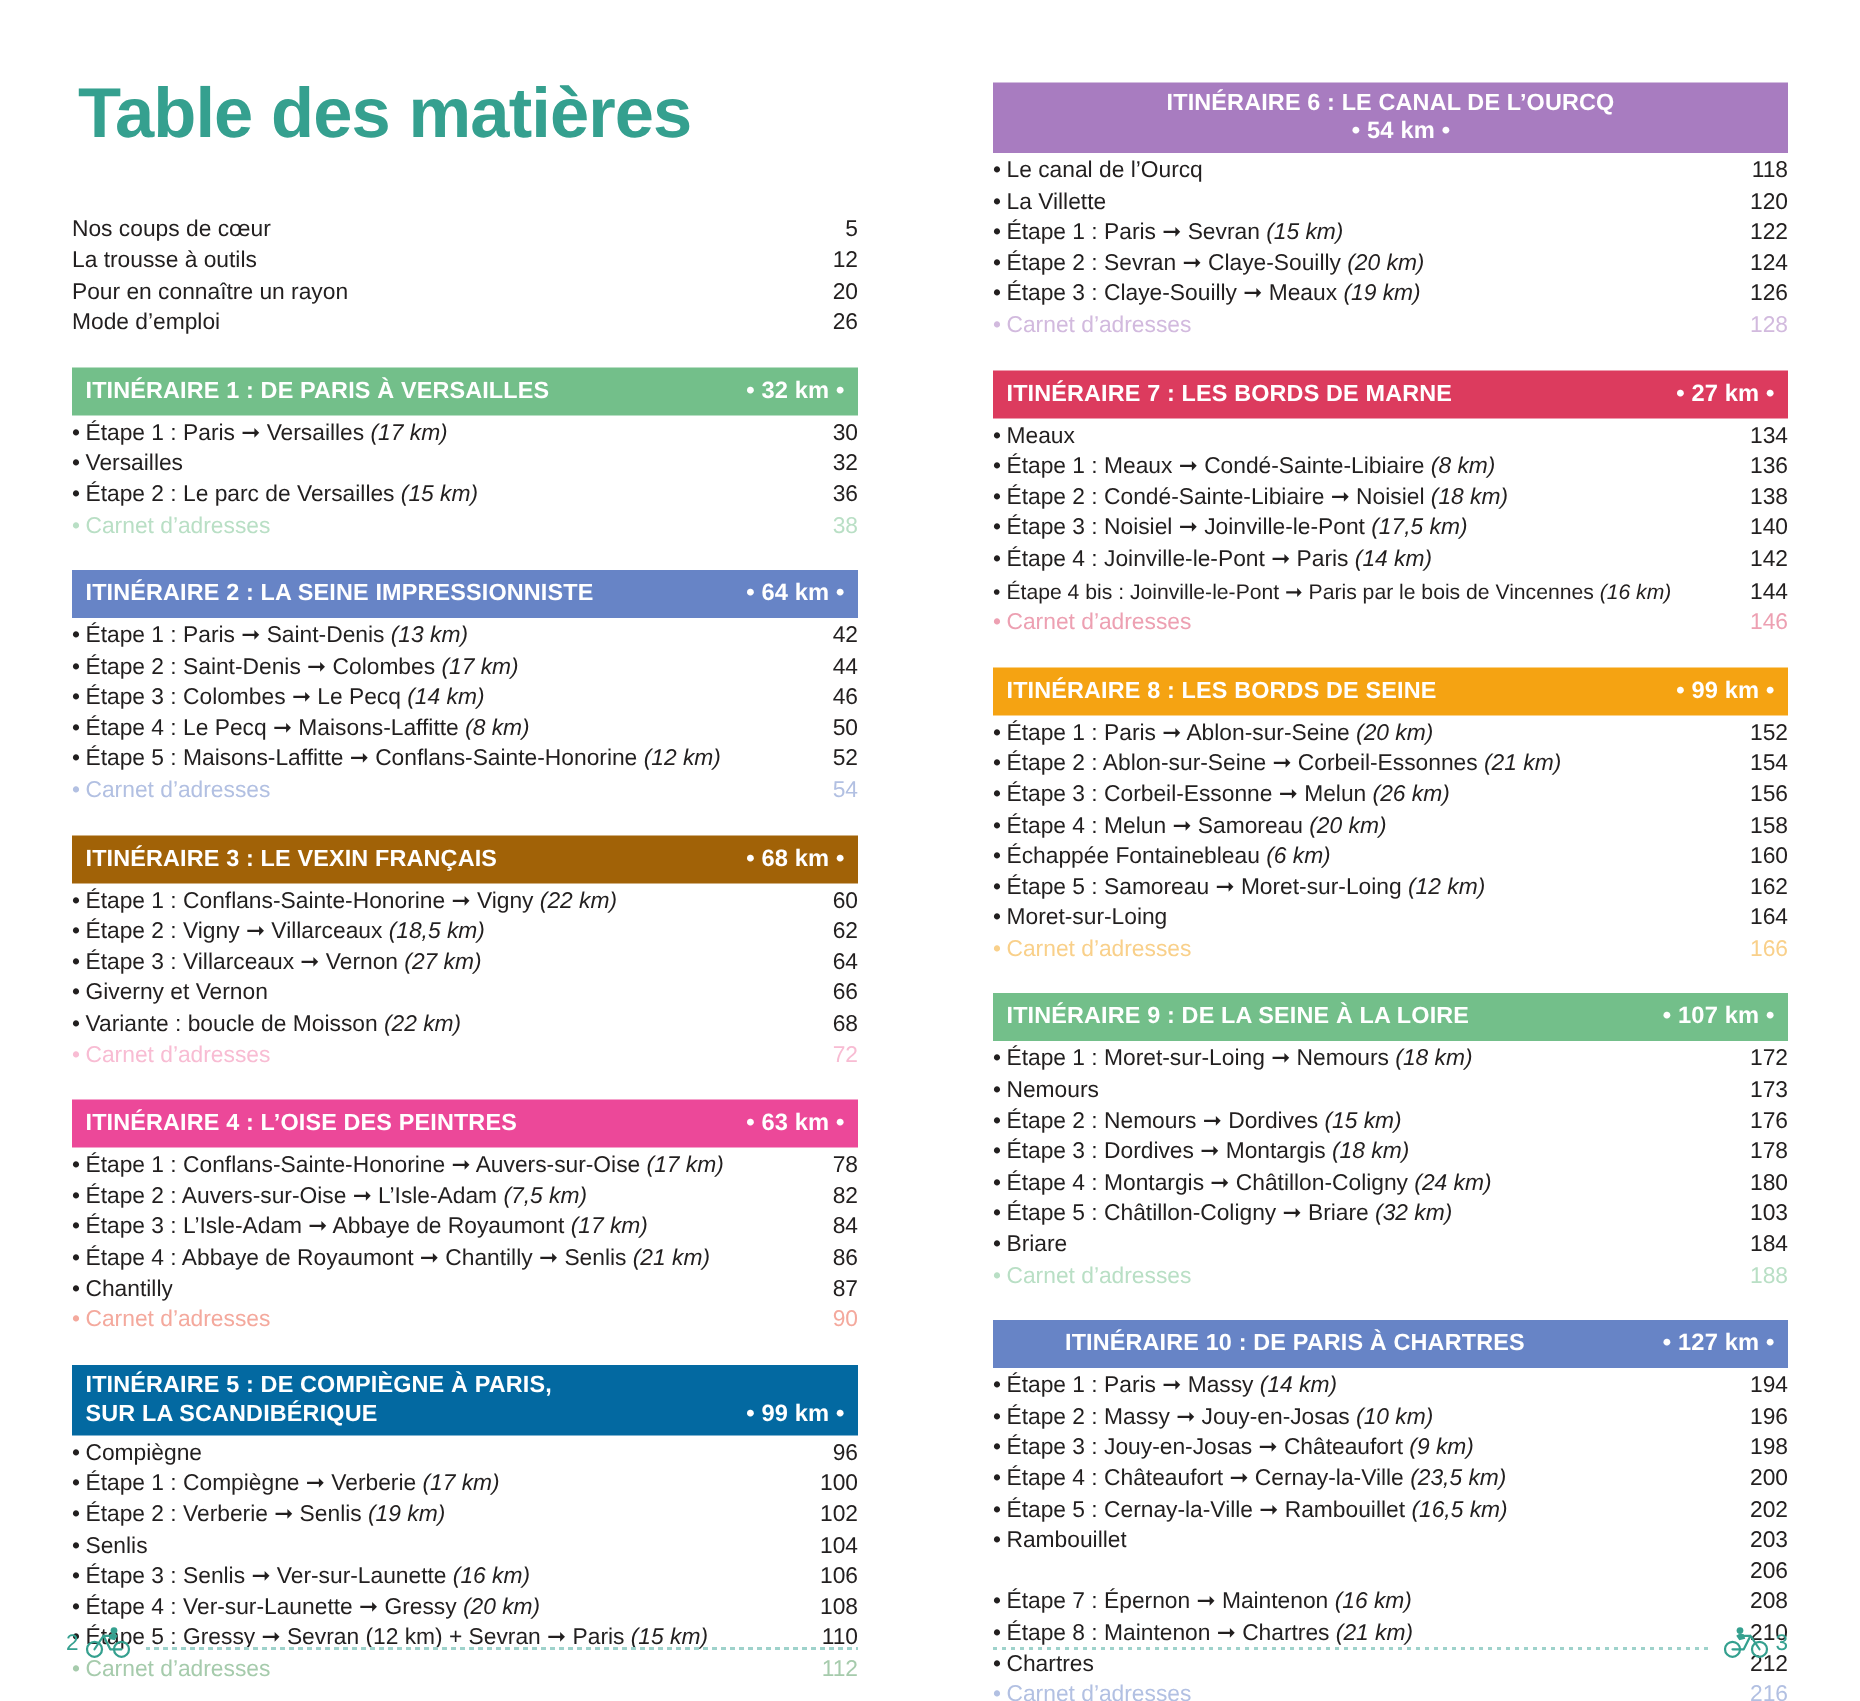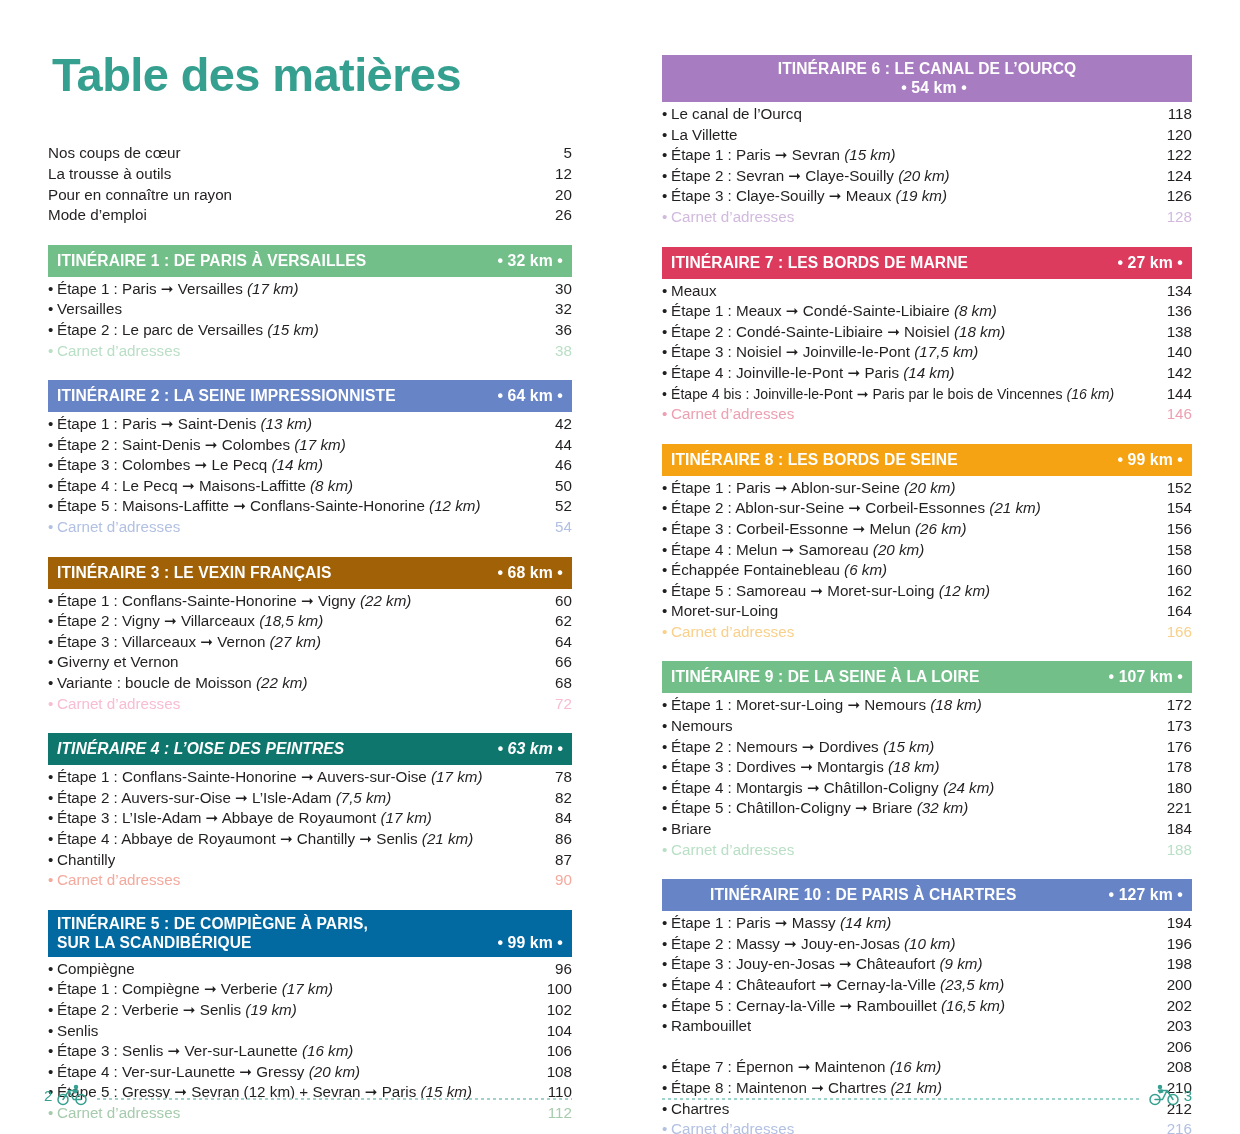"ITINÉRAIRE 4 : L’OISE DES" div.itin-bar { background: #0f766e -> #ec4899; font-style: italic -> none }
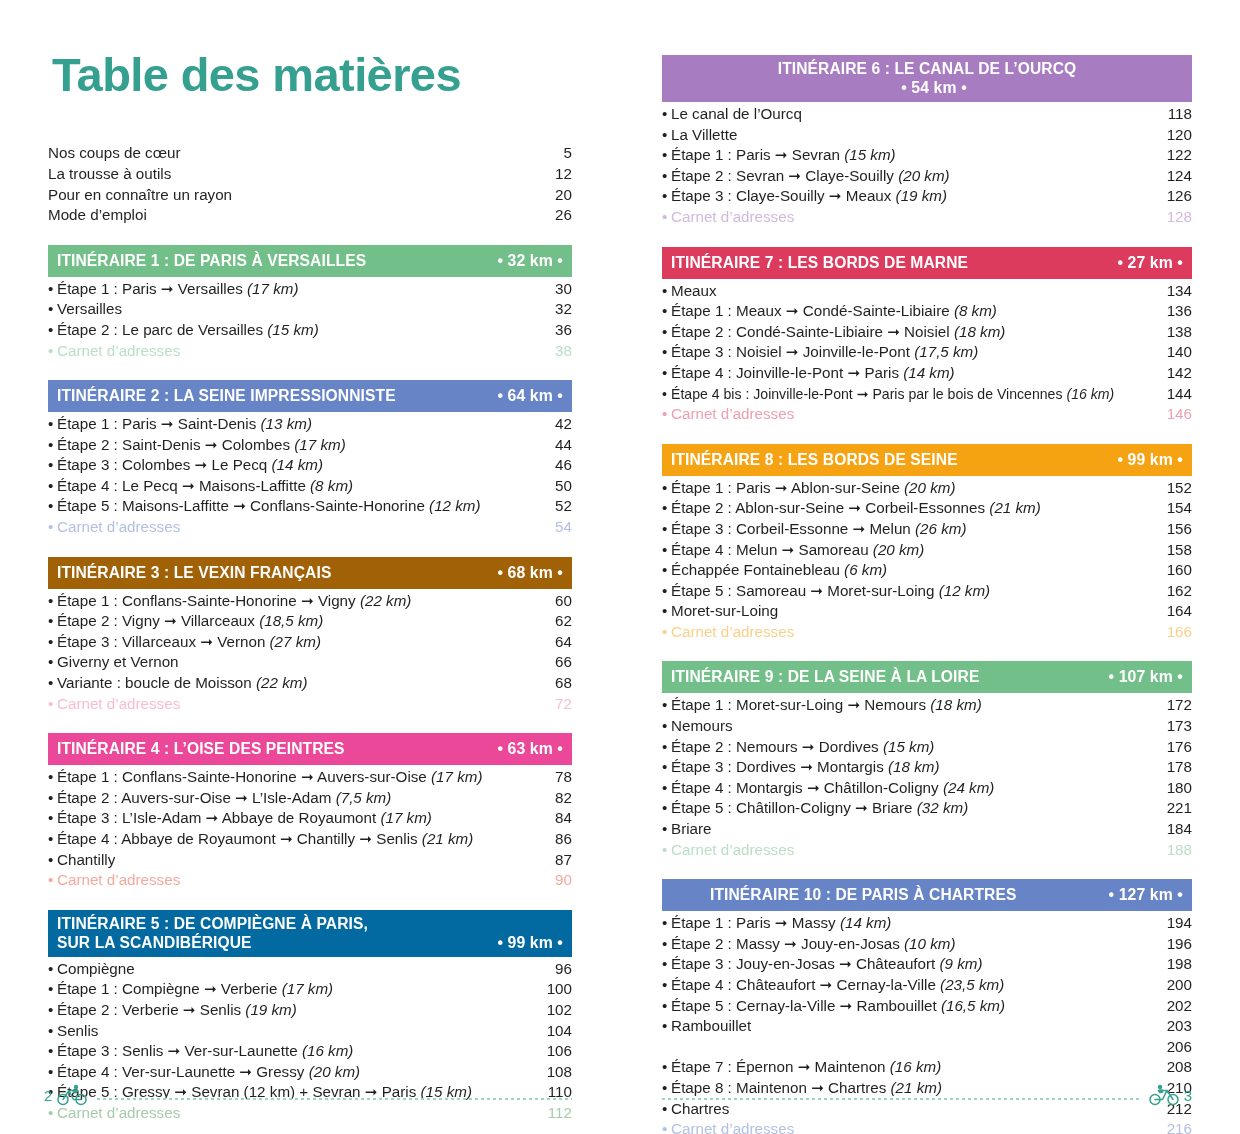"221" span.pg { text: 221 -> 103 }
